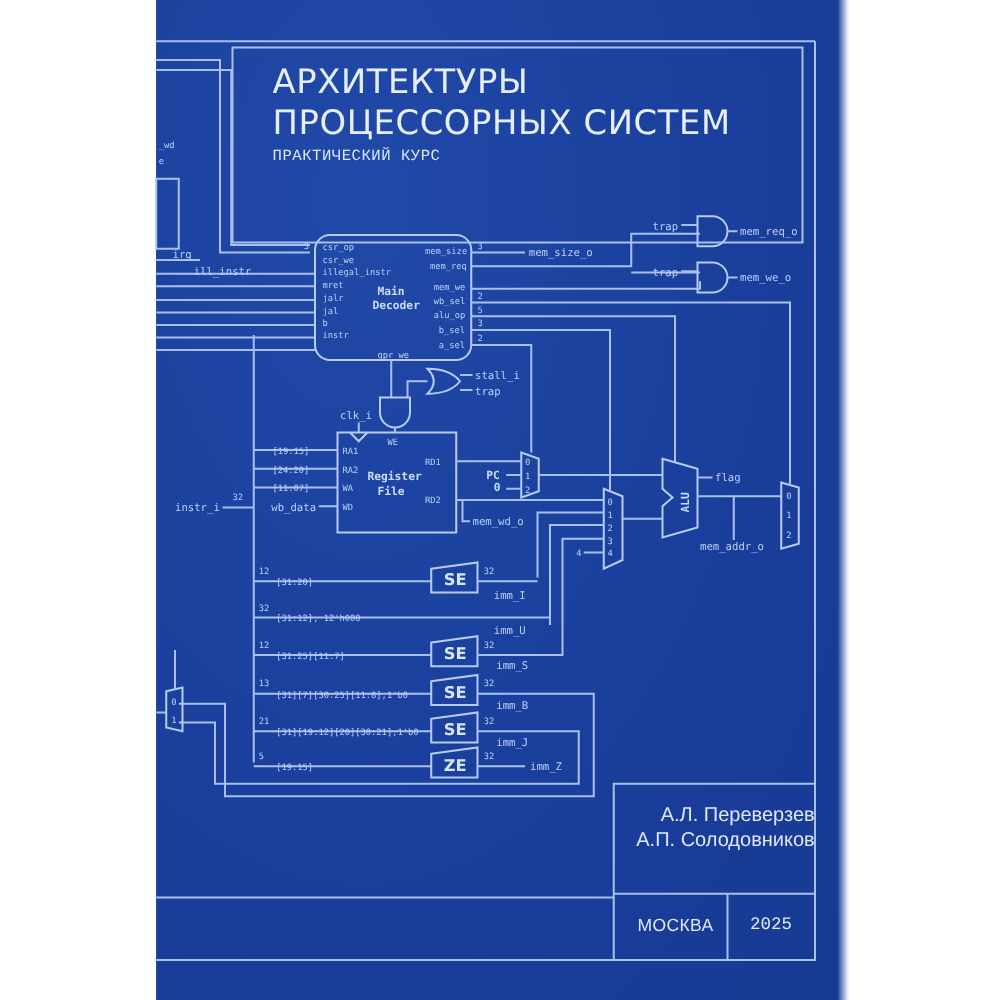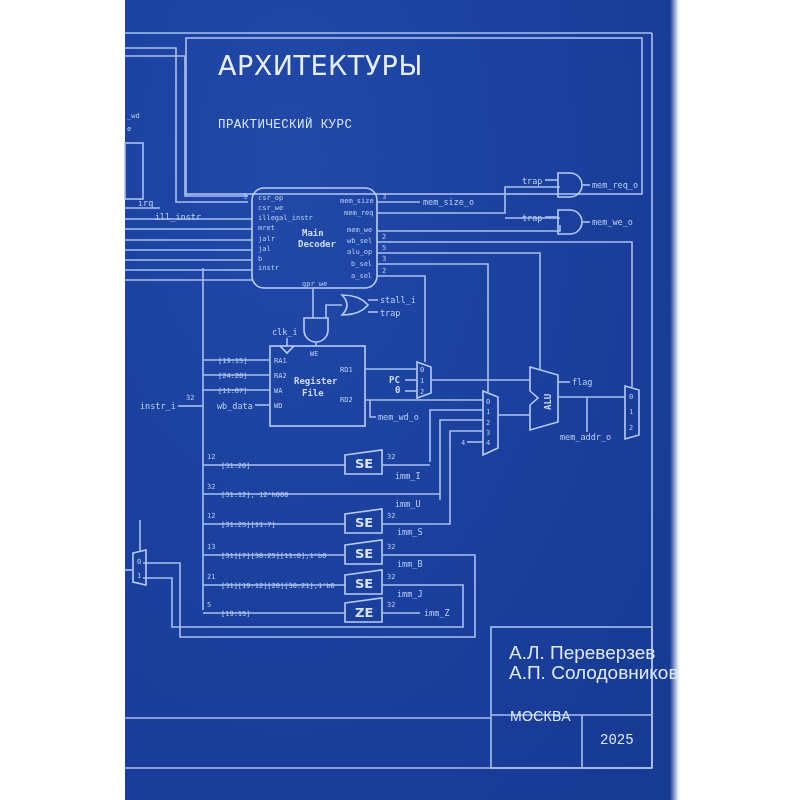"ПРОЦЕССОРНЫХ СИСТЕМ" span { html: none -> <span>ПРОЦЕССОРНЫХ СИСТЕМ</span> }
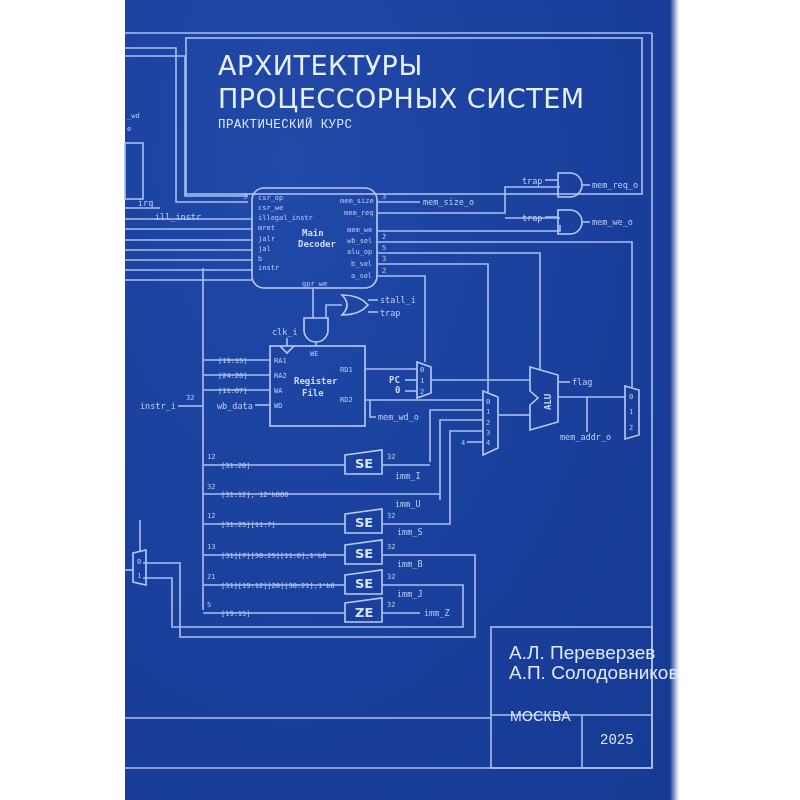"А.Л. Переверзев" .authors { font-size: 19px -> 16px; text-align: none -> right }
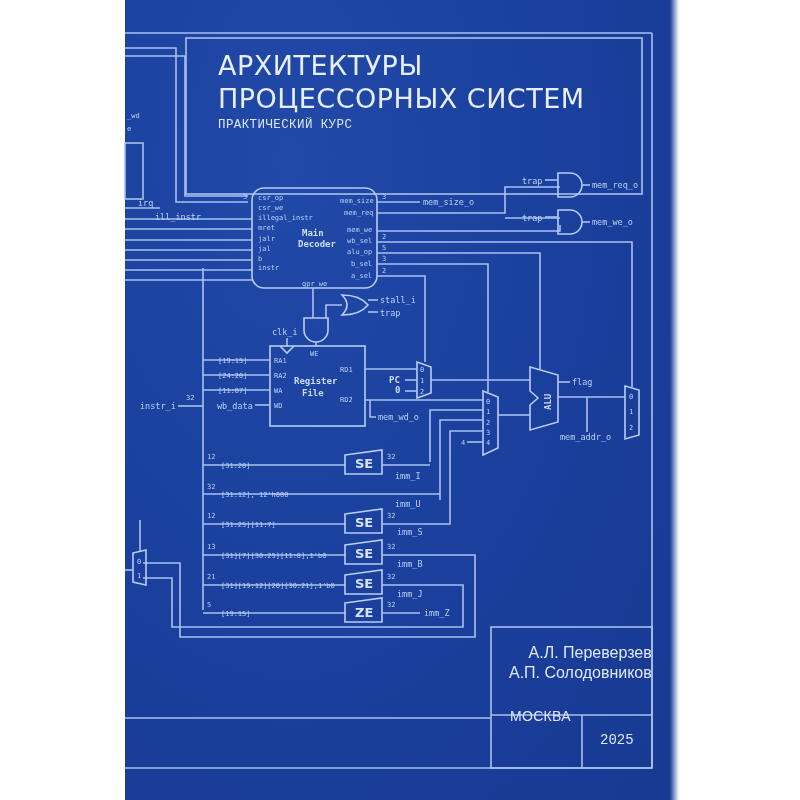"МОСКВА" .city { top: 708px -> 732px }
